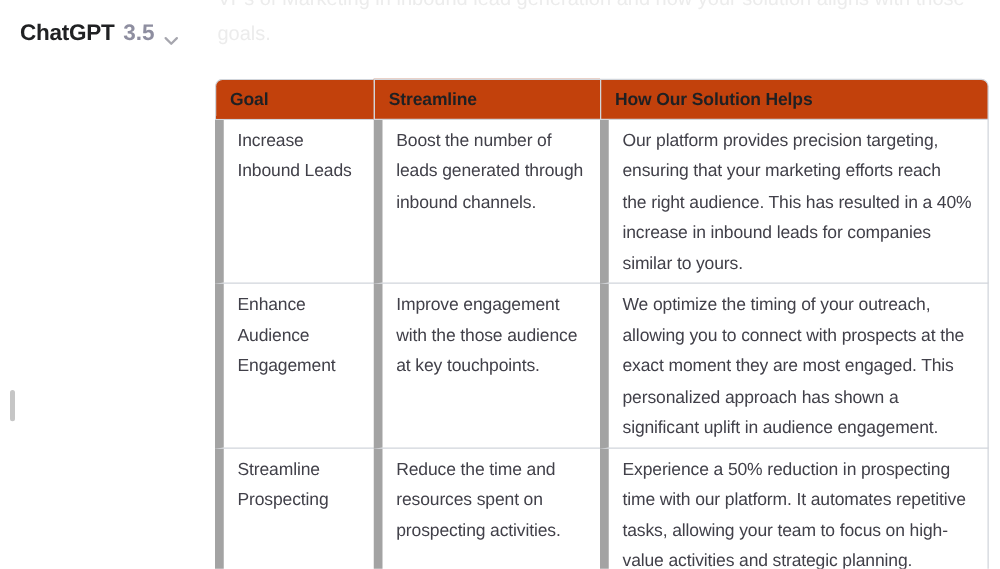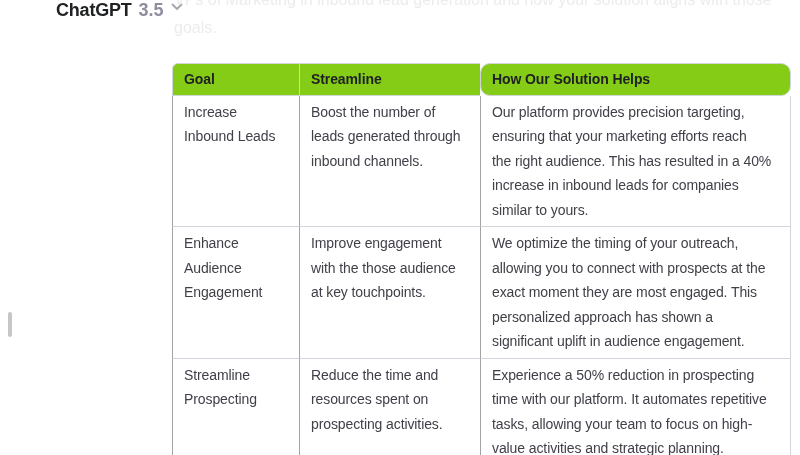"ChatGPT" .model-switcher { align-items: flex-start -> flex-end; margin-left: 40px -> none; top: 0 -> 16px }
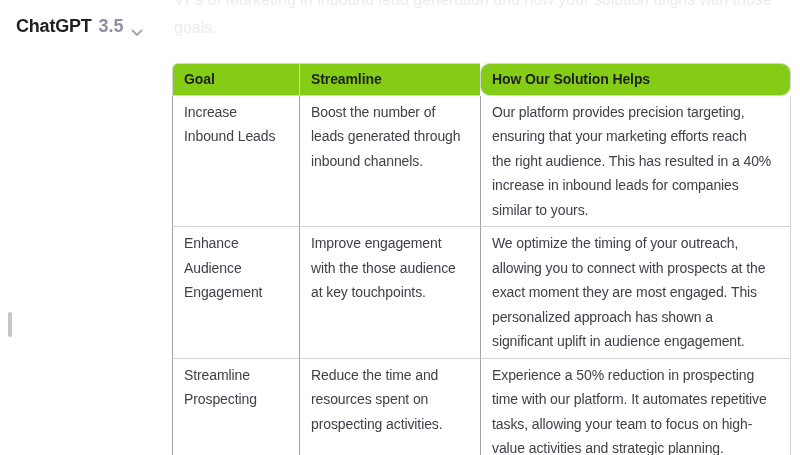"Goal" .goals-table th { background: #84cc16 -> #c2410c }
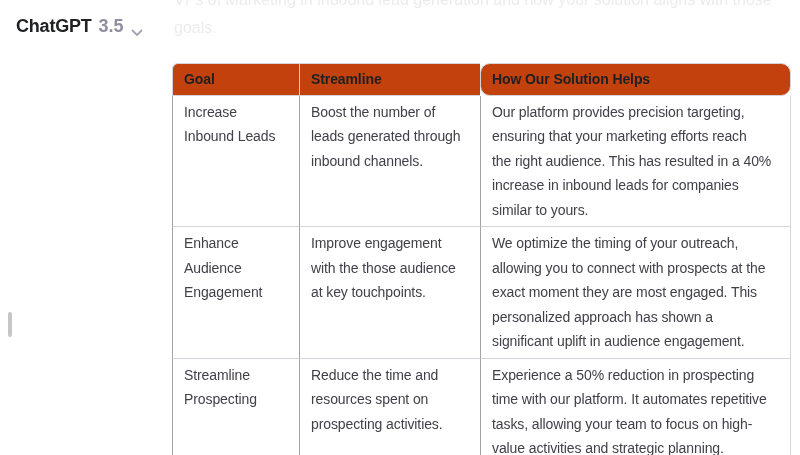"How Our Solution Helps" .goals-table th:last-child { border-radius: 10px -> none }
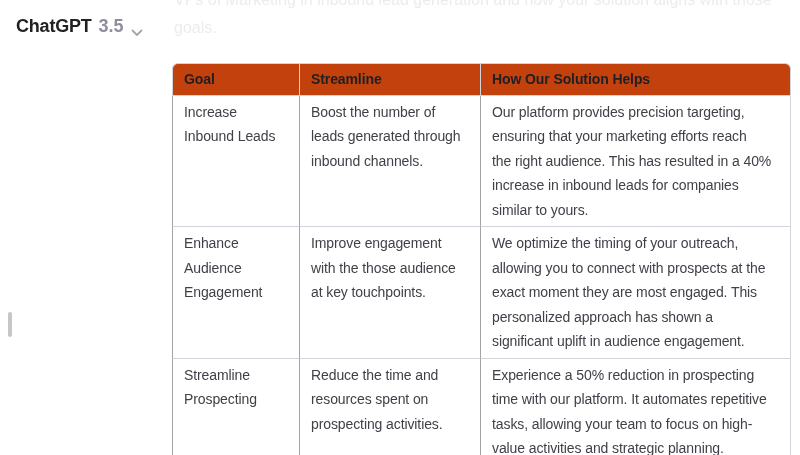"Increase" .goals-table td { border-left: 1px solid #a3a3a3 -> 7px solid #a3a3a3 }
